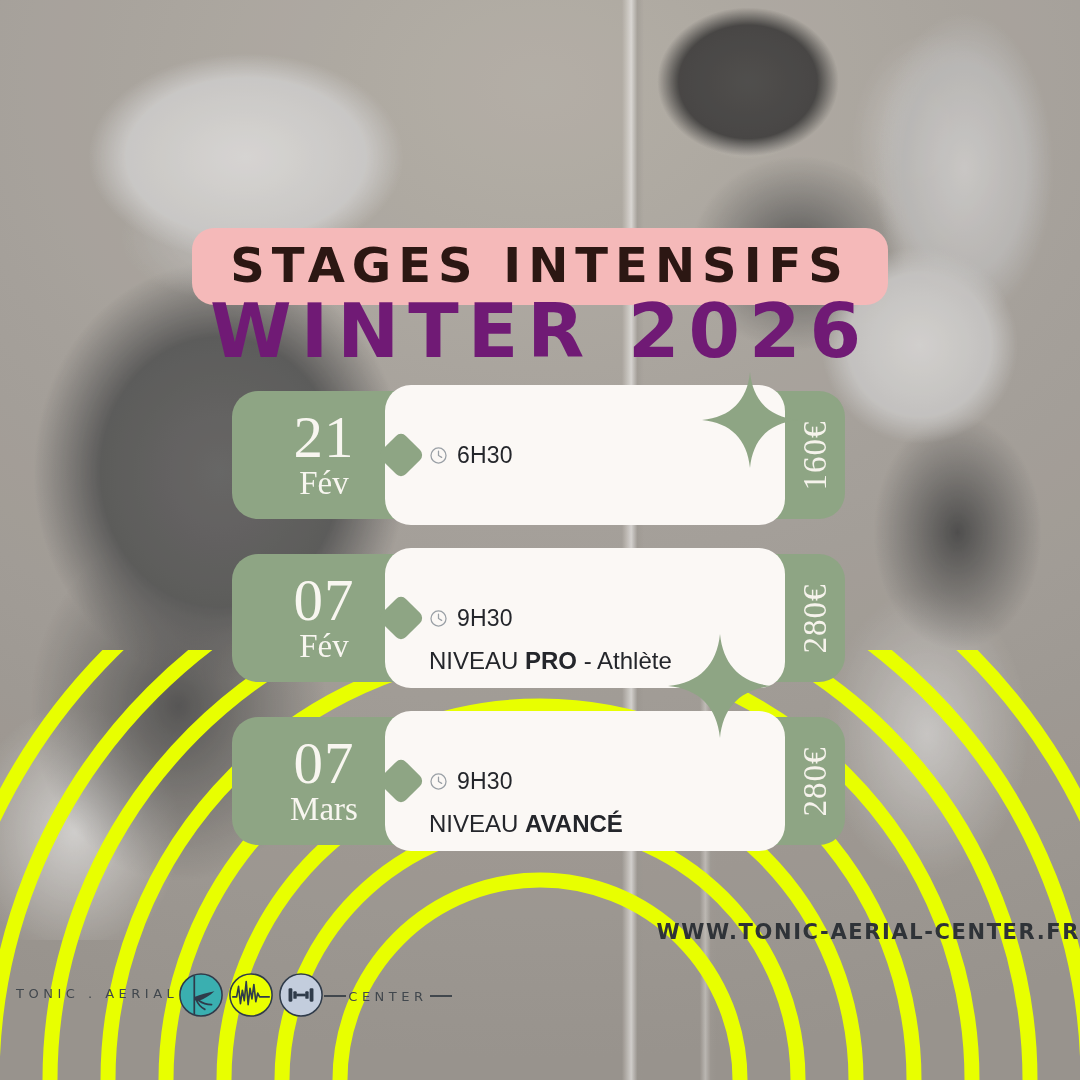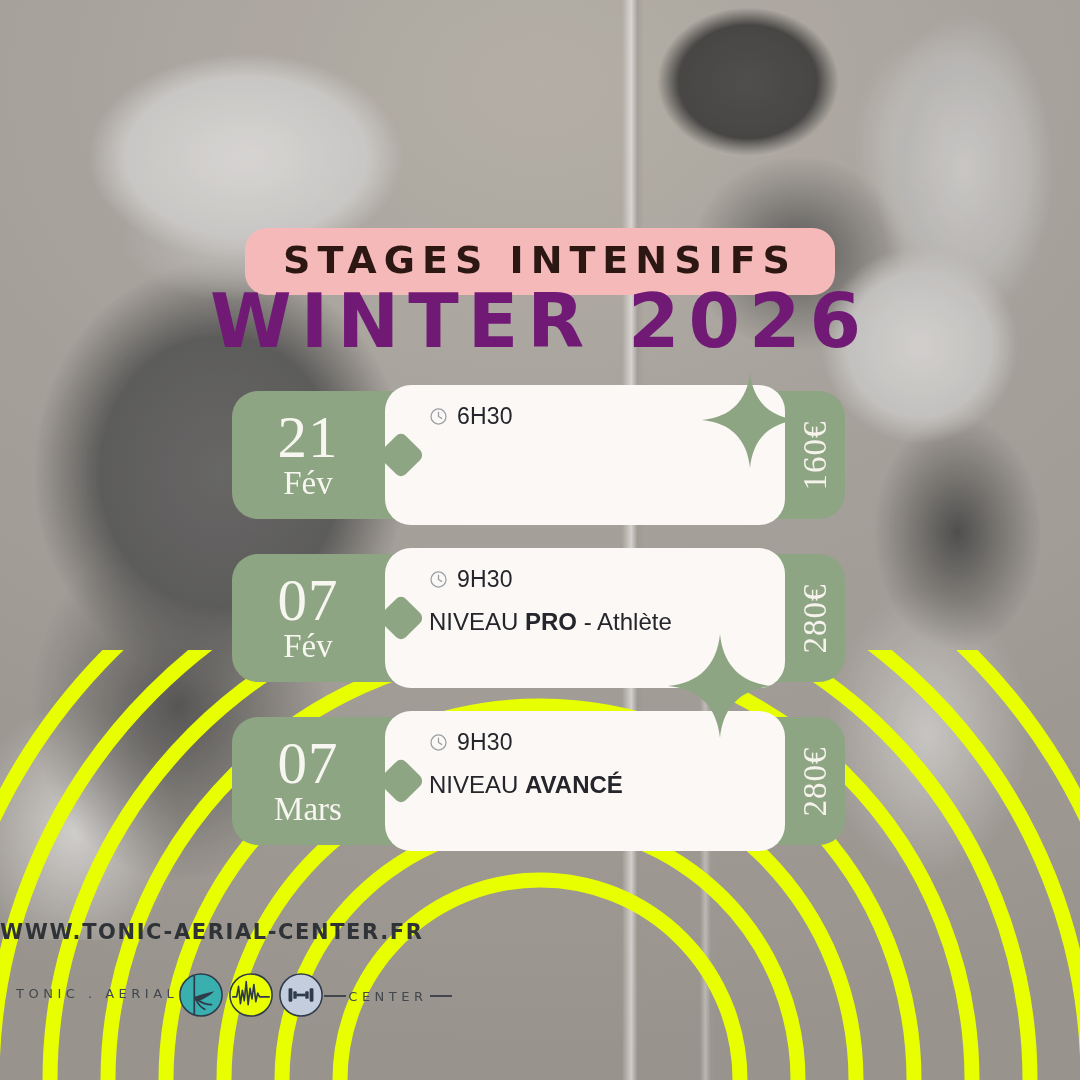"STAGES INTENSIFS" .banner-text { font-size: 38px -> 48px }
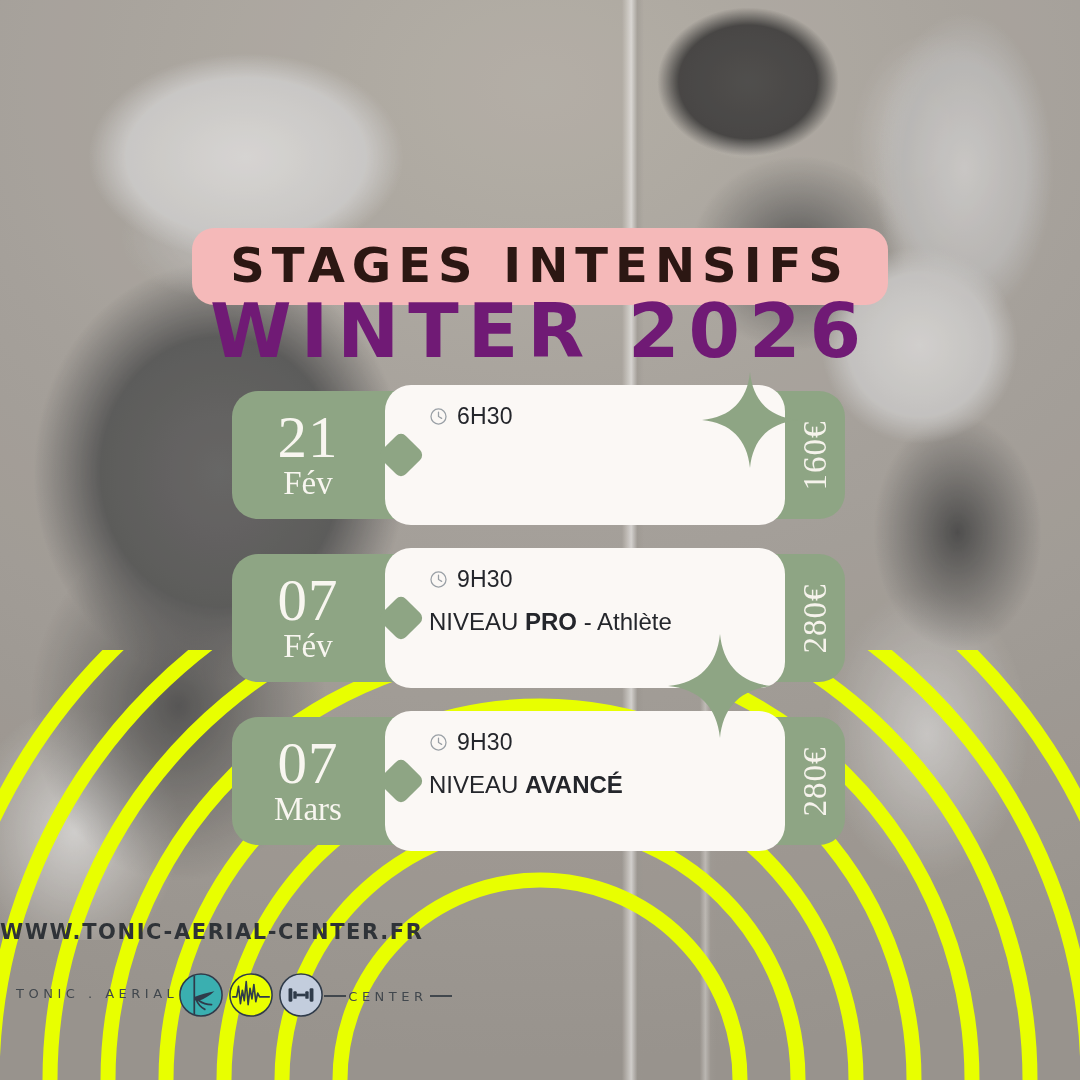"21" .date-block { left: 0 -> 16px }
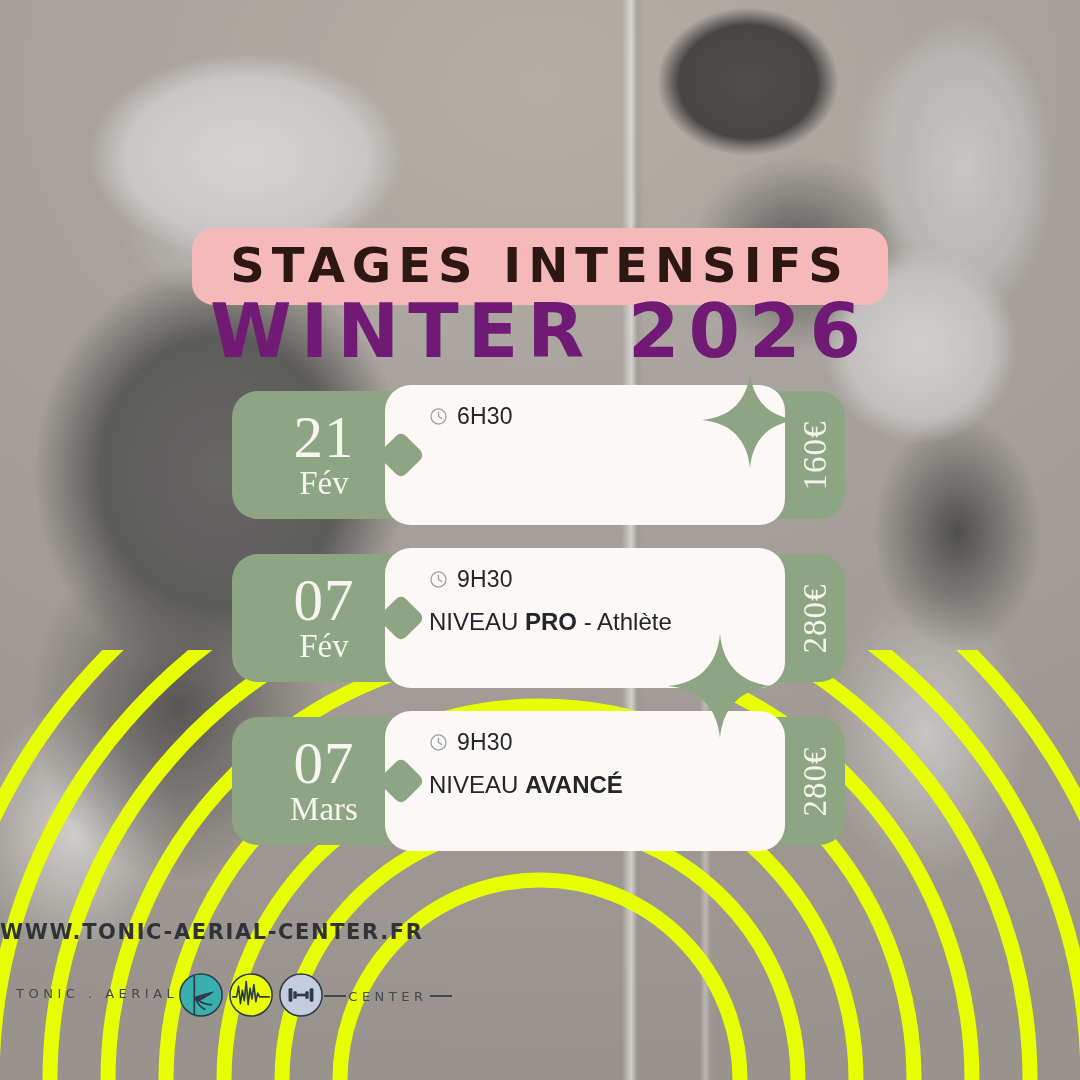"6H30" .time-row { margin-top: none -> 39px }
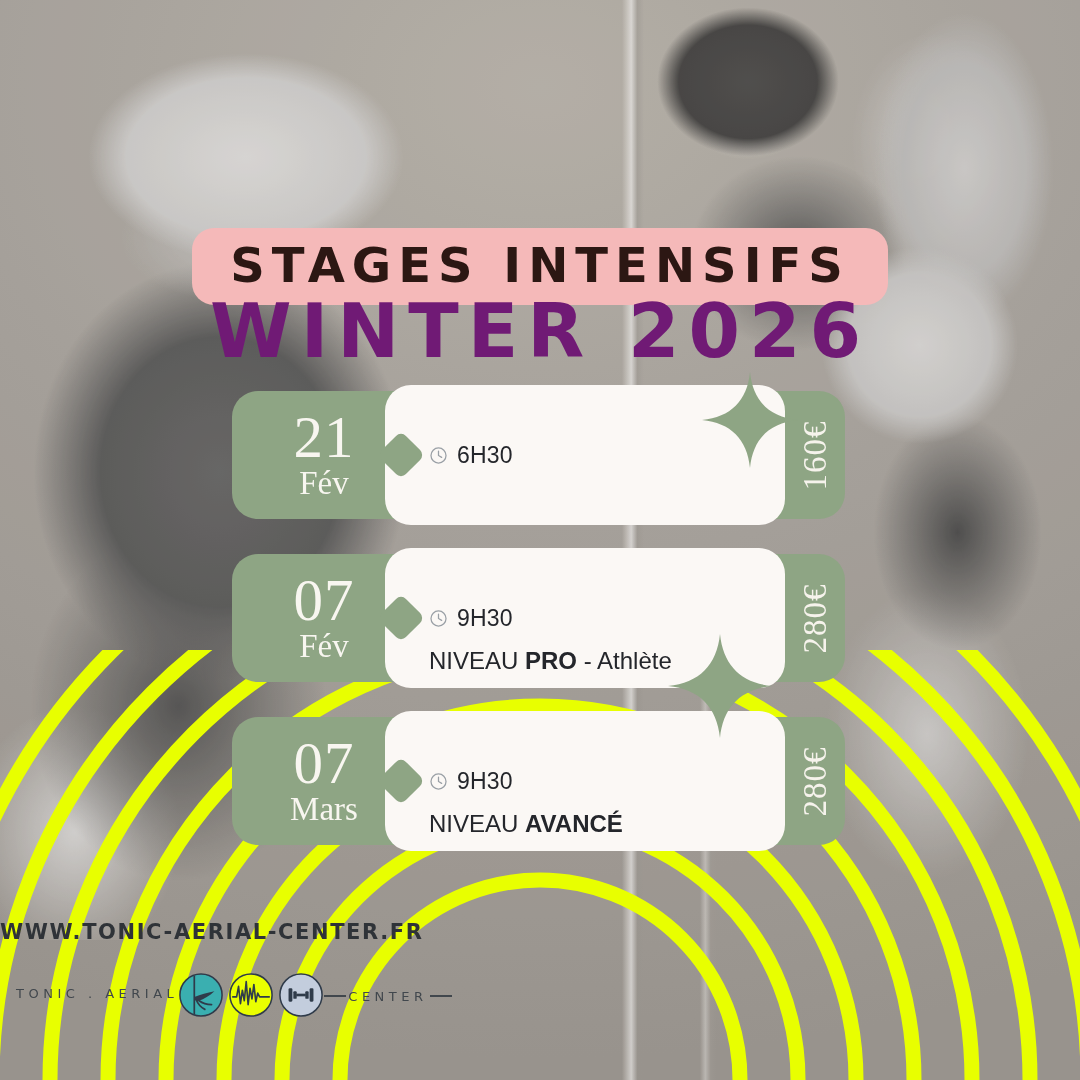"WWW.TONIC-AERIAL-CENTER.FR" .url { text-align: left -> right }
